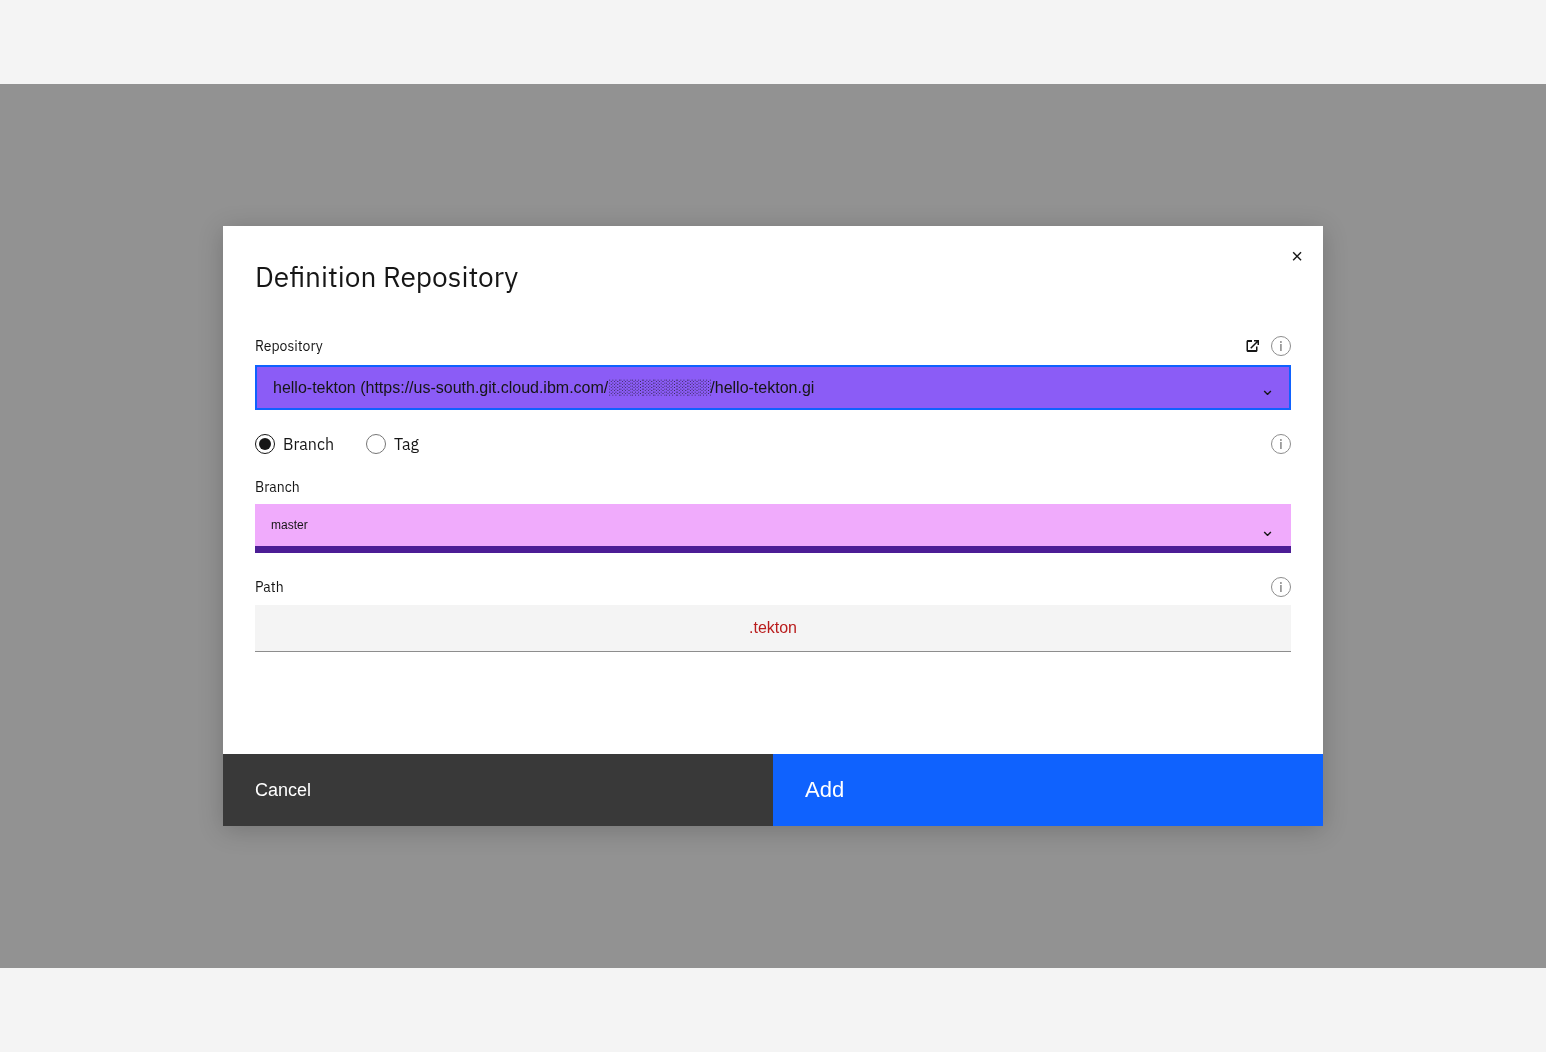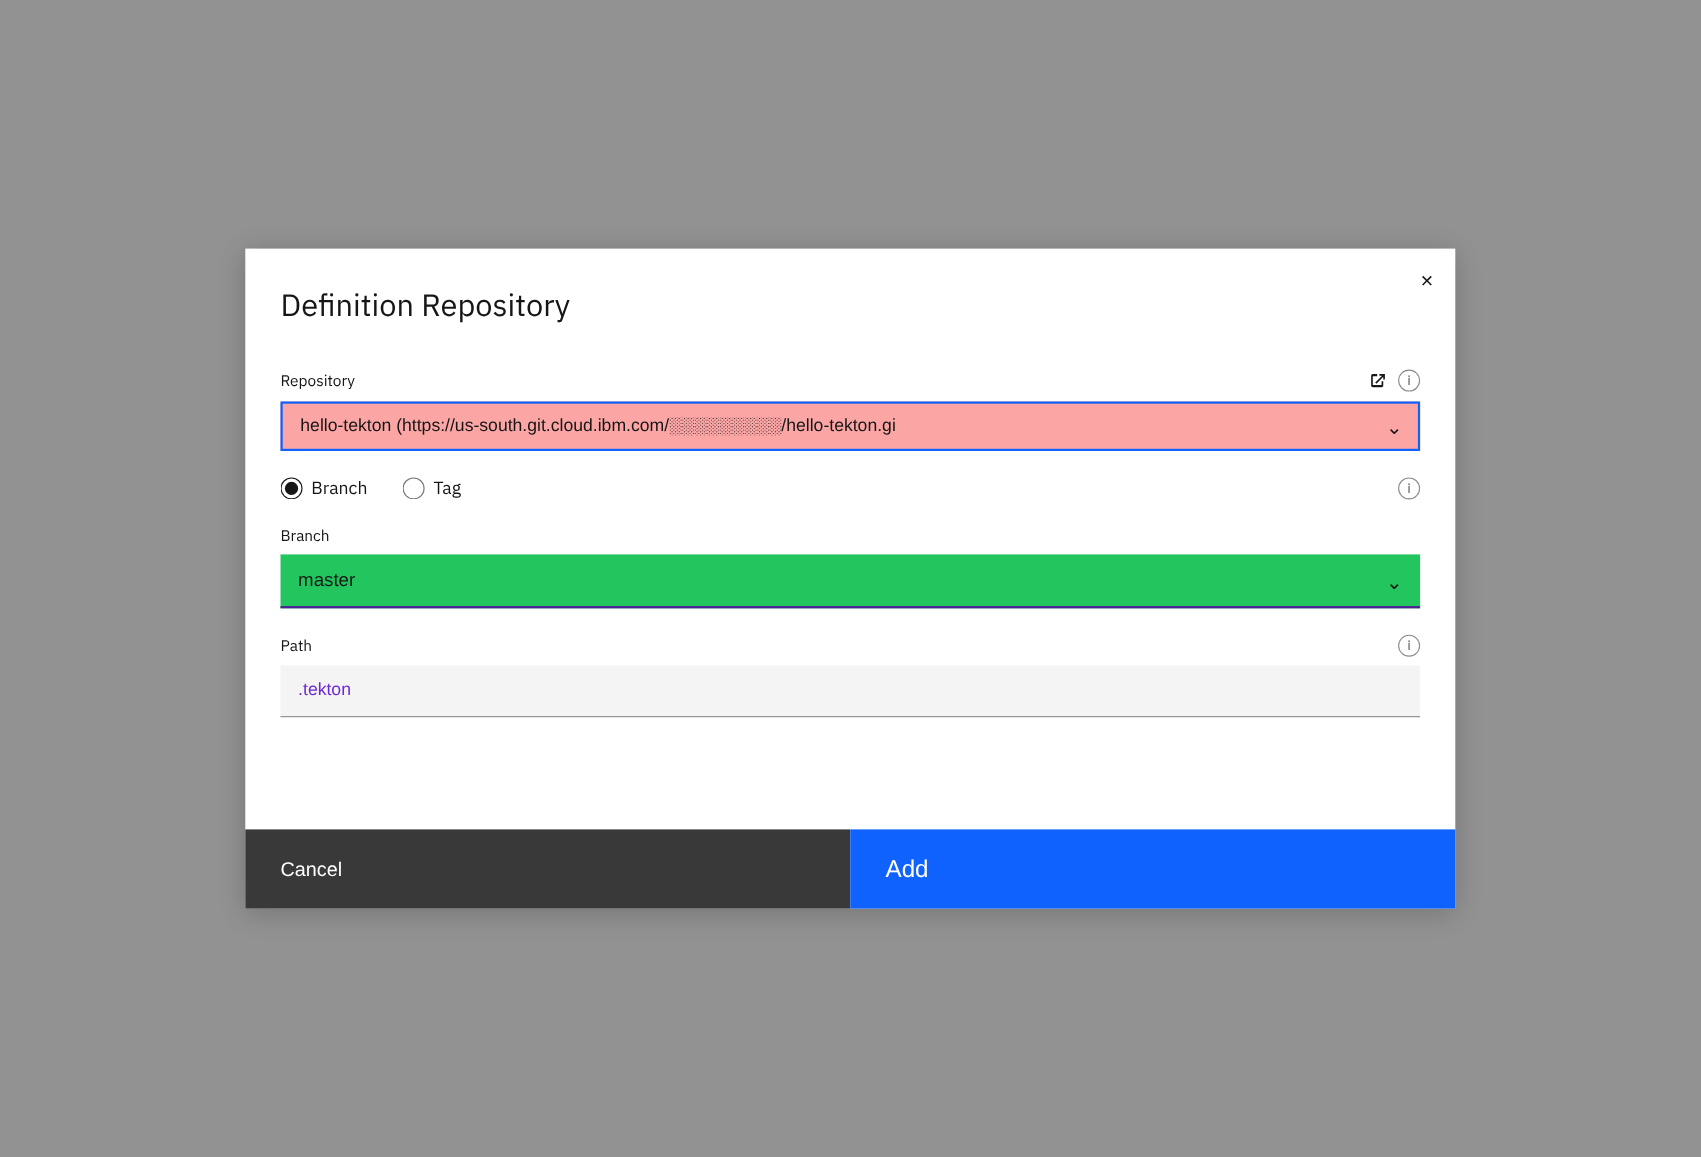"Definition Repository" .modal-overlay { height: 1052px -> 884px }
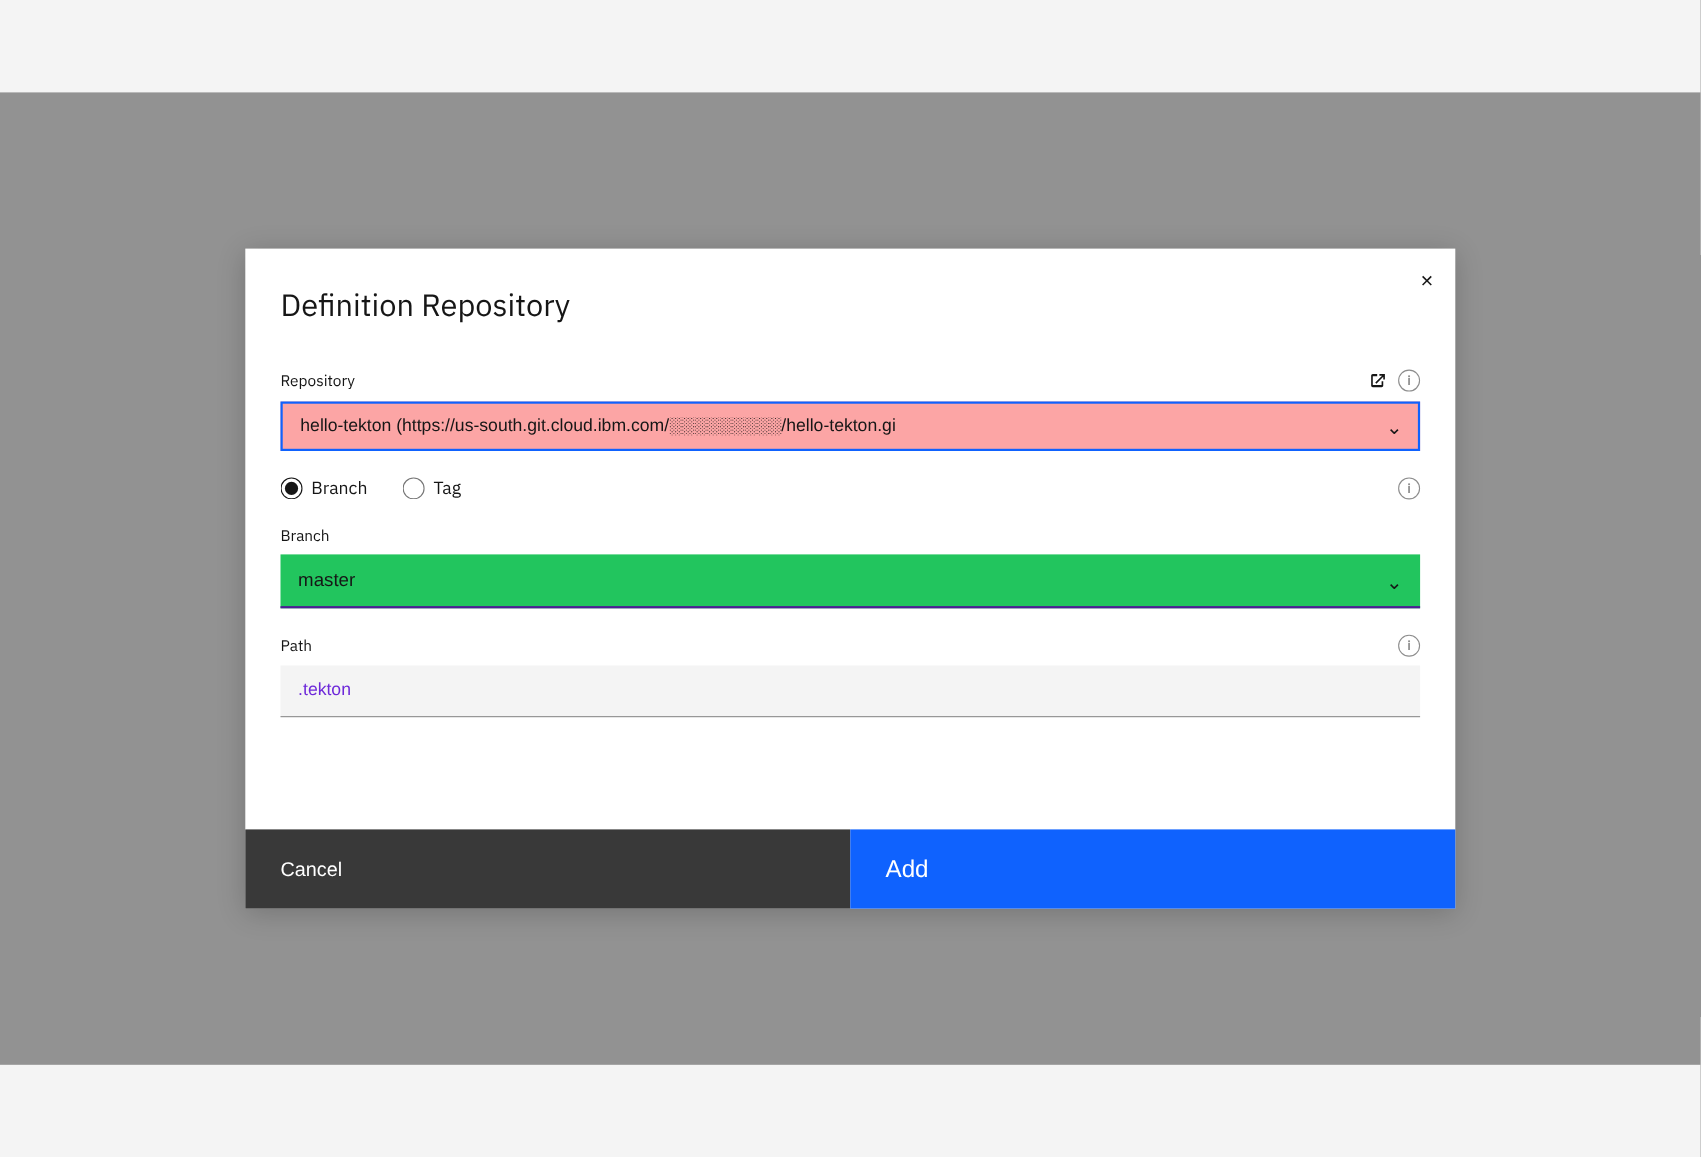"hello-tekton" .dropdown-select { background: #fca5a5 -> #8b5cf6 }
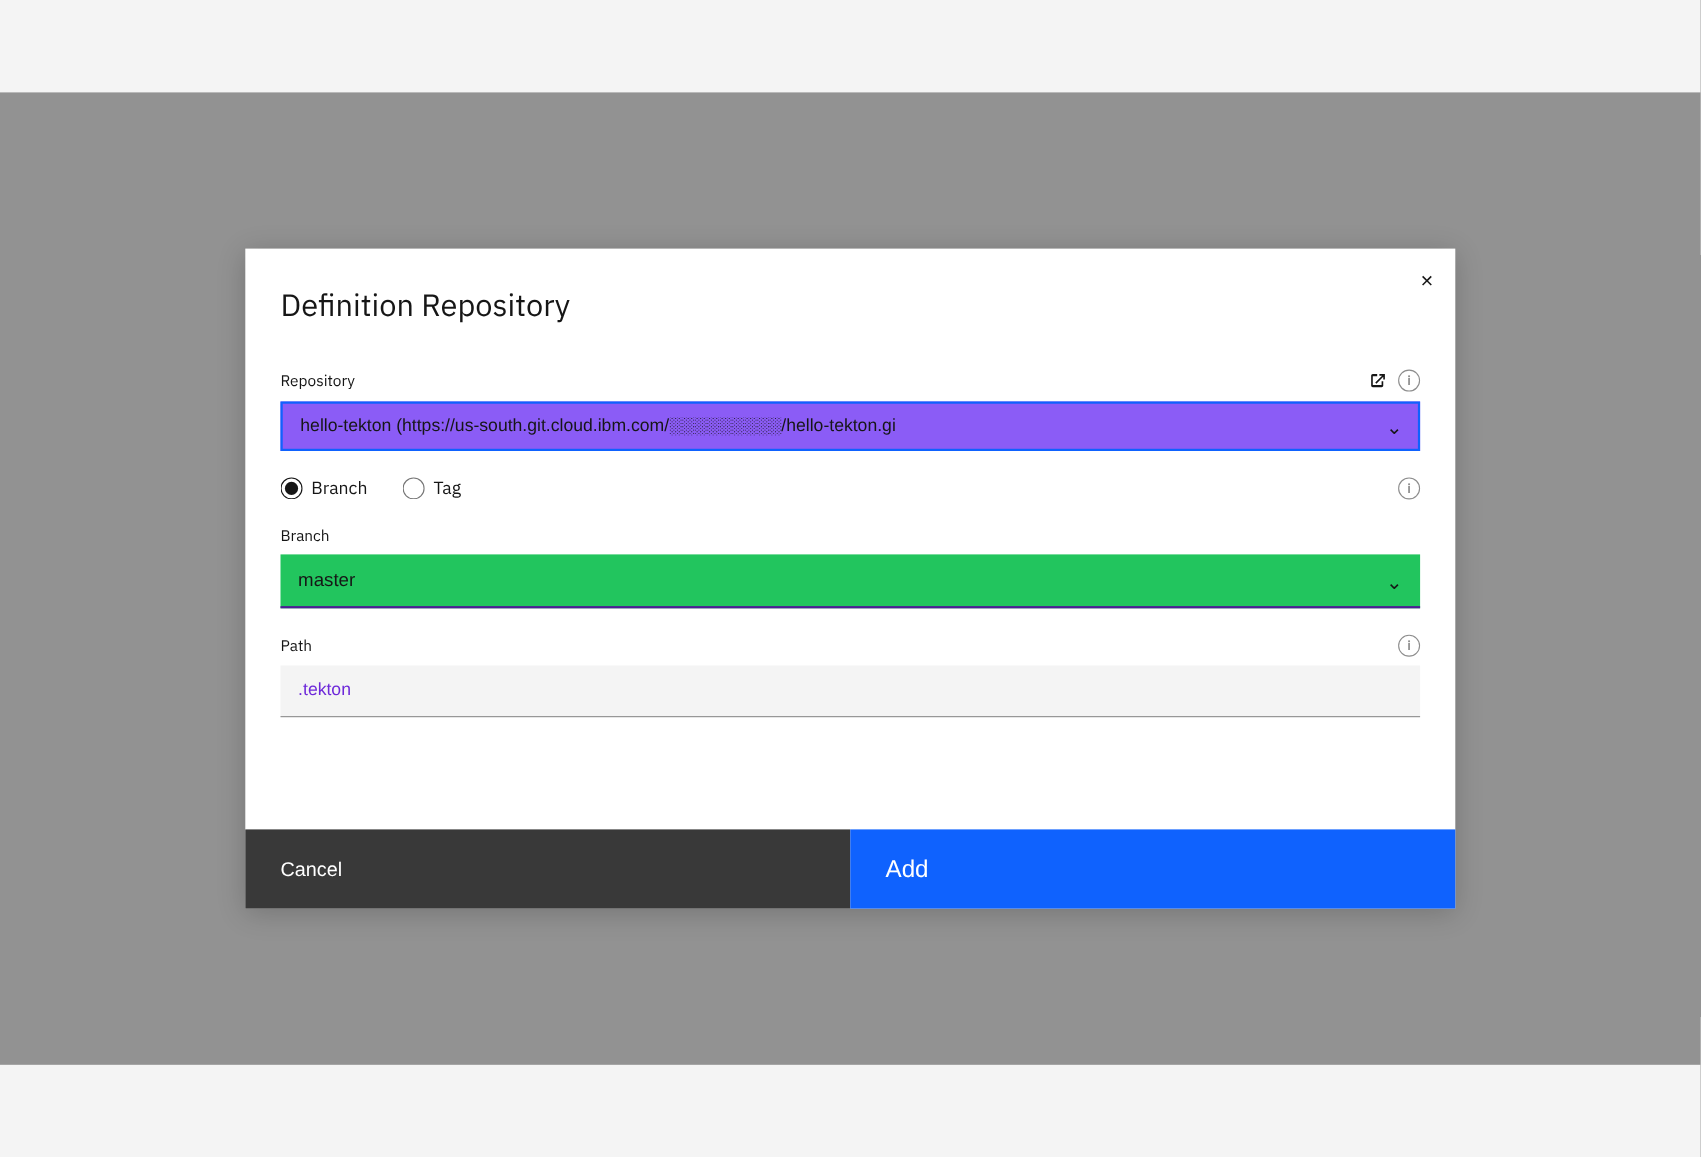"master" .dropdown-select-gray { background: #22c55e -> #f0abfc; border-bottom: 2px solid #4c1d95 -> 7px solid #4c1d95; font-size: 17px -> 12px }
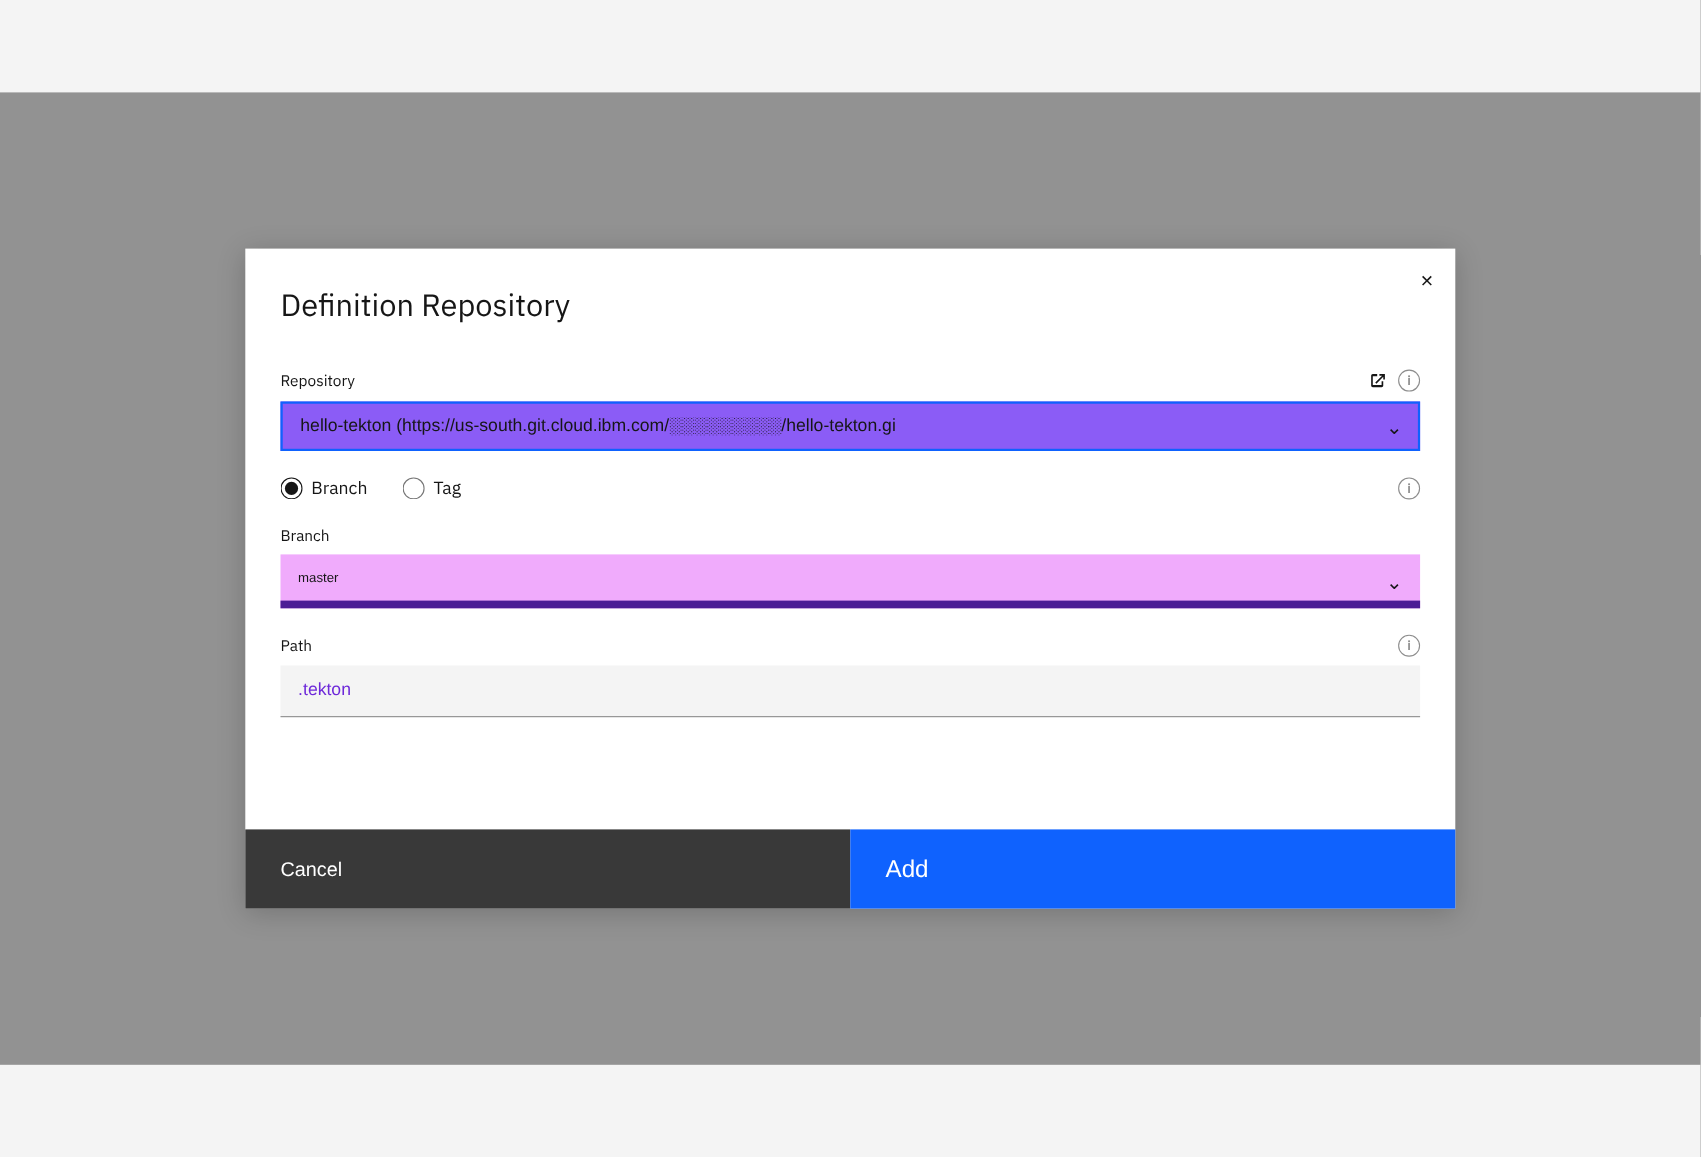".tekton" .path-input { color: #6d28d9 -> #b91c1c; text-align: none -> center }
